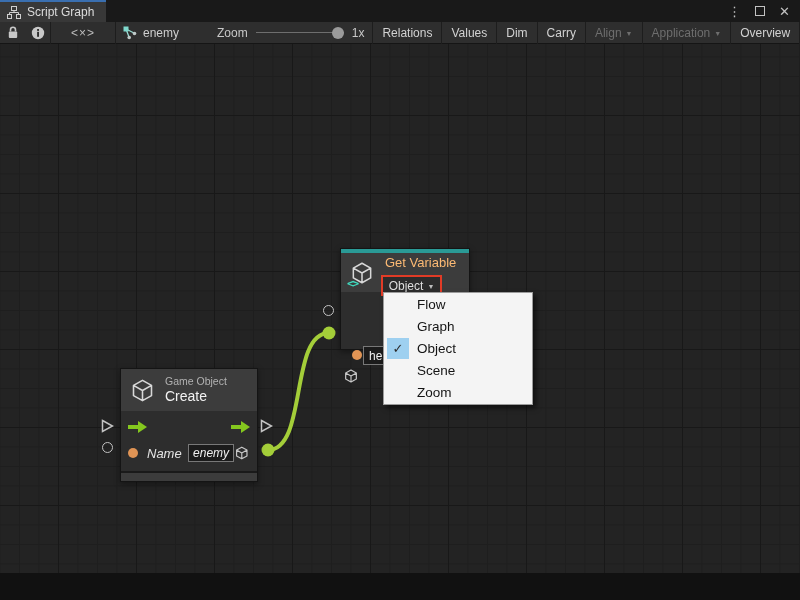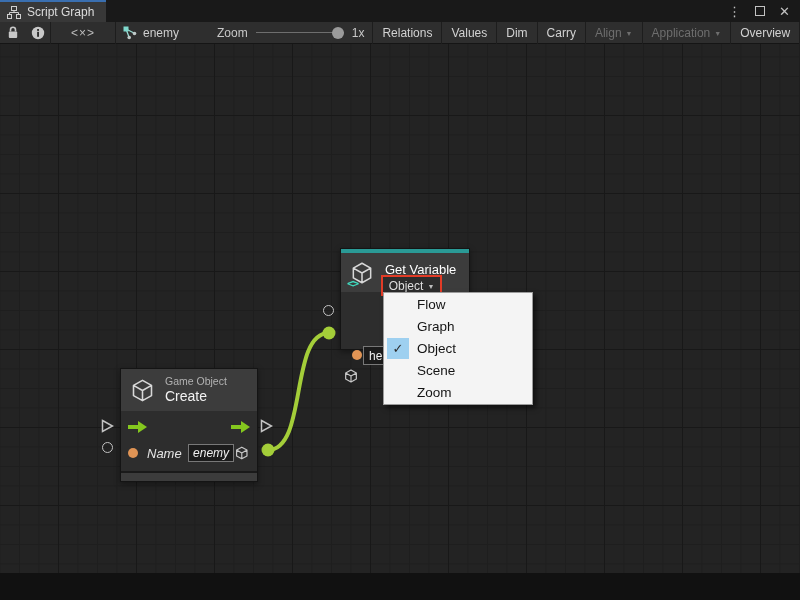"Get Variable" .gv-title { color: #ffffff -> #fdba74; top: 9px -> 2px }
